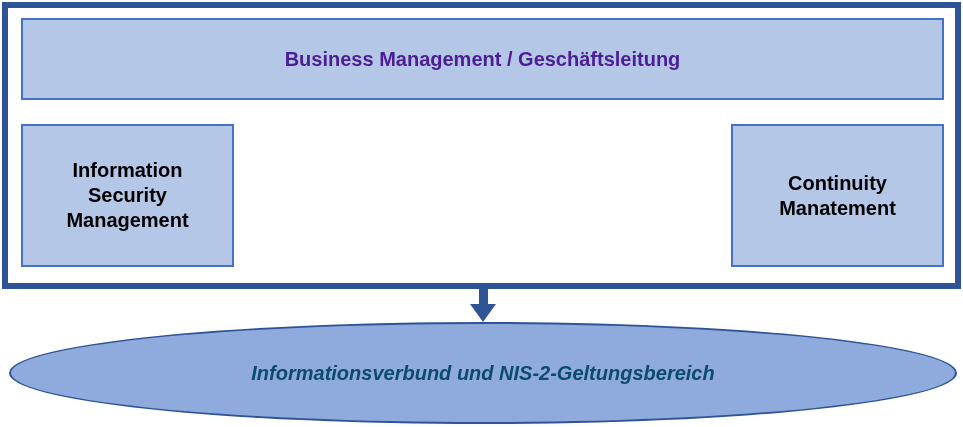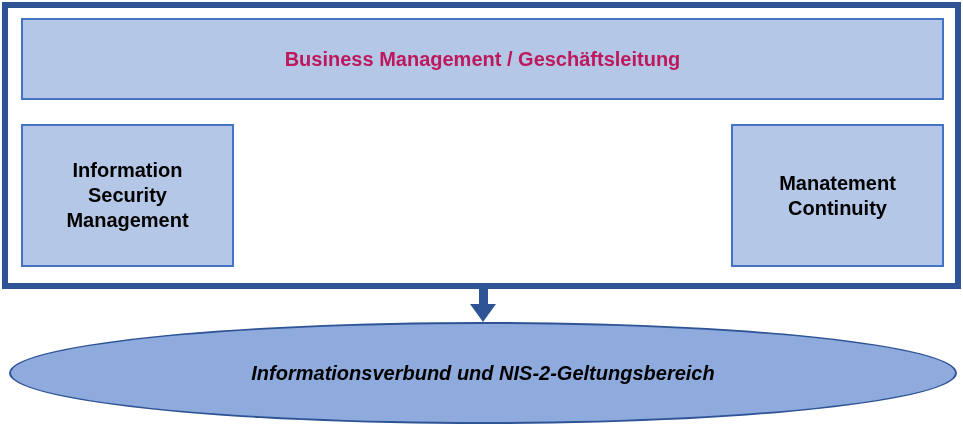"Business Management / Geschäftsleitung" .banner { color: #be185d -> #4c1d95 }
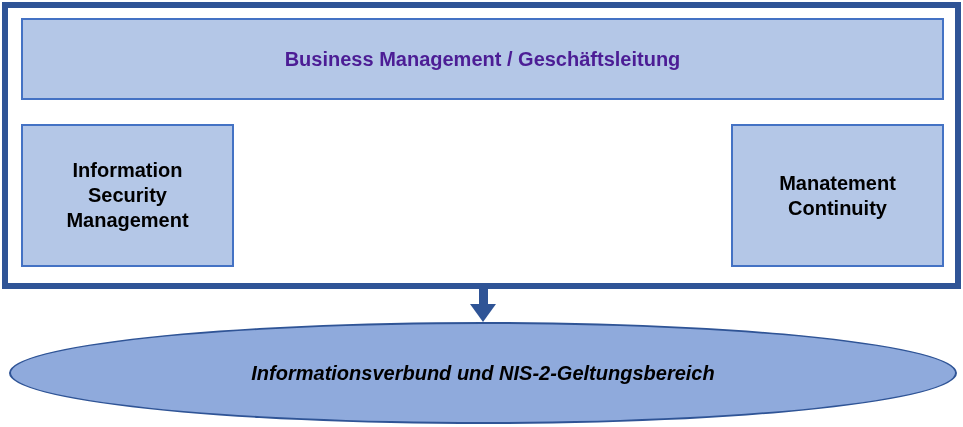"Manatement" div { order: before "Continuity" -> after "Continuity" }
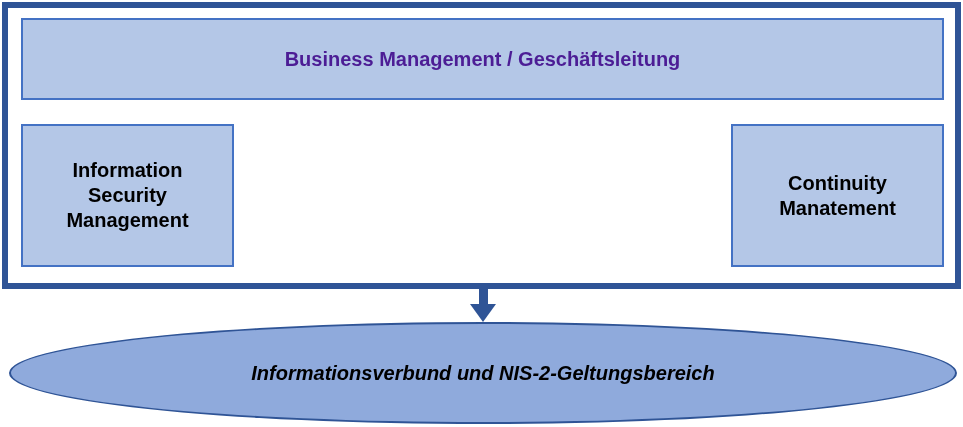"Informationsverbund und" .scope-ellipse { color: #000000 -> #0c4a6e }
